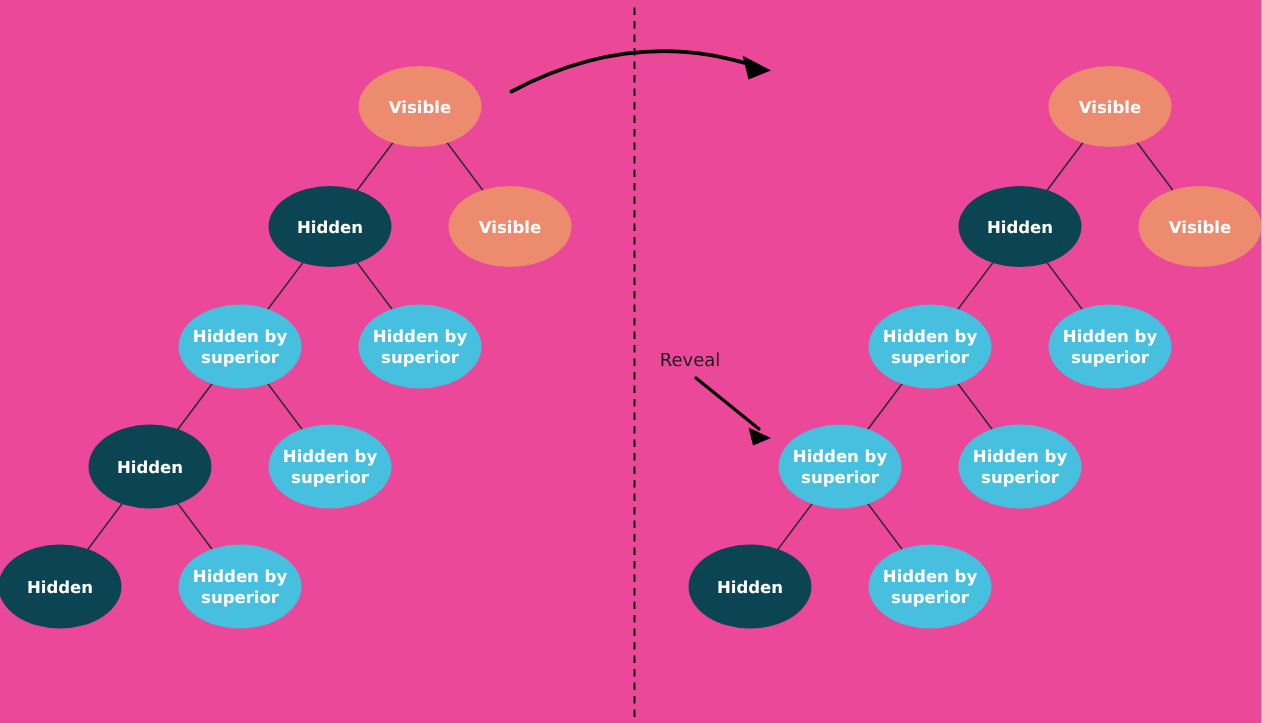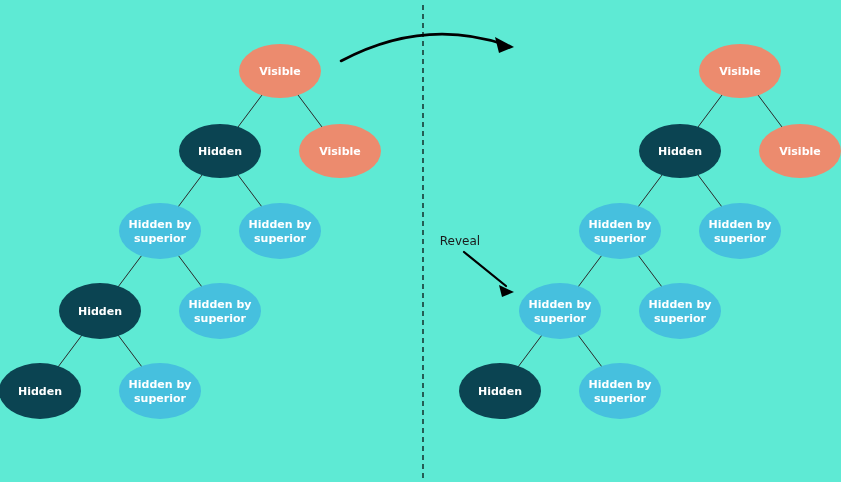"Visible" #canvas { background: #5eead4 -> #ec4899 }
